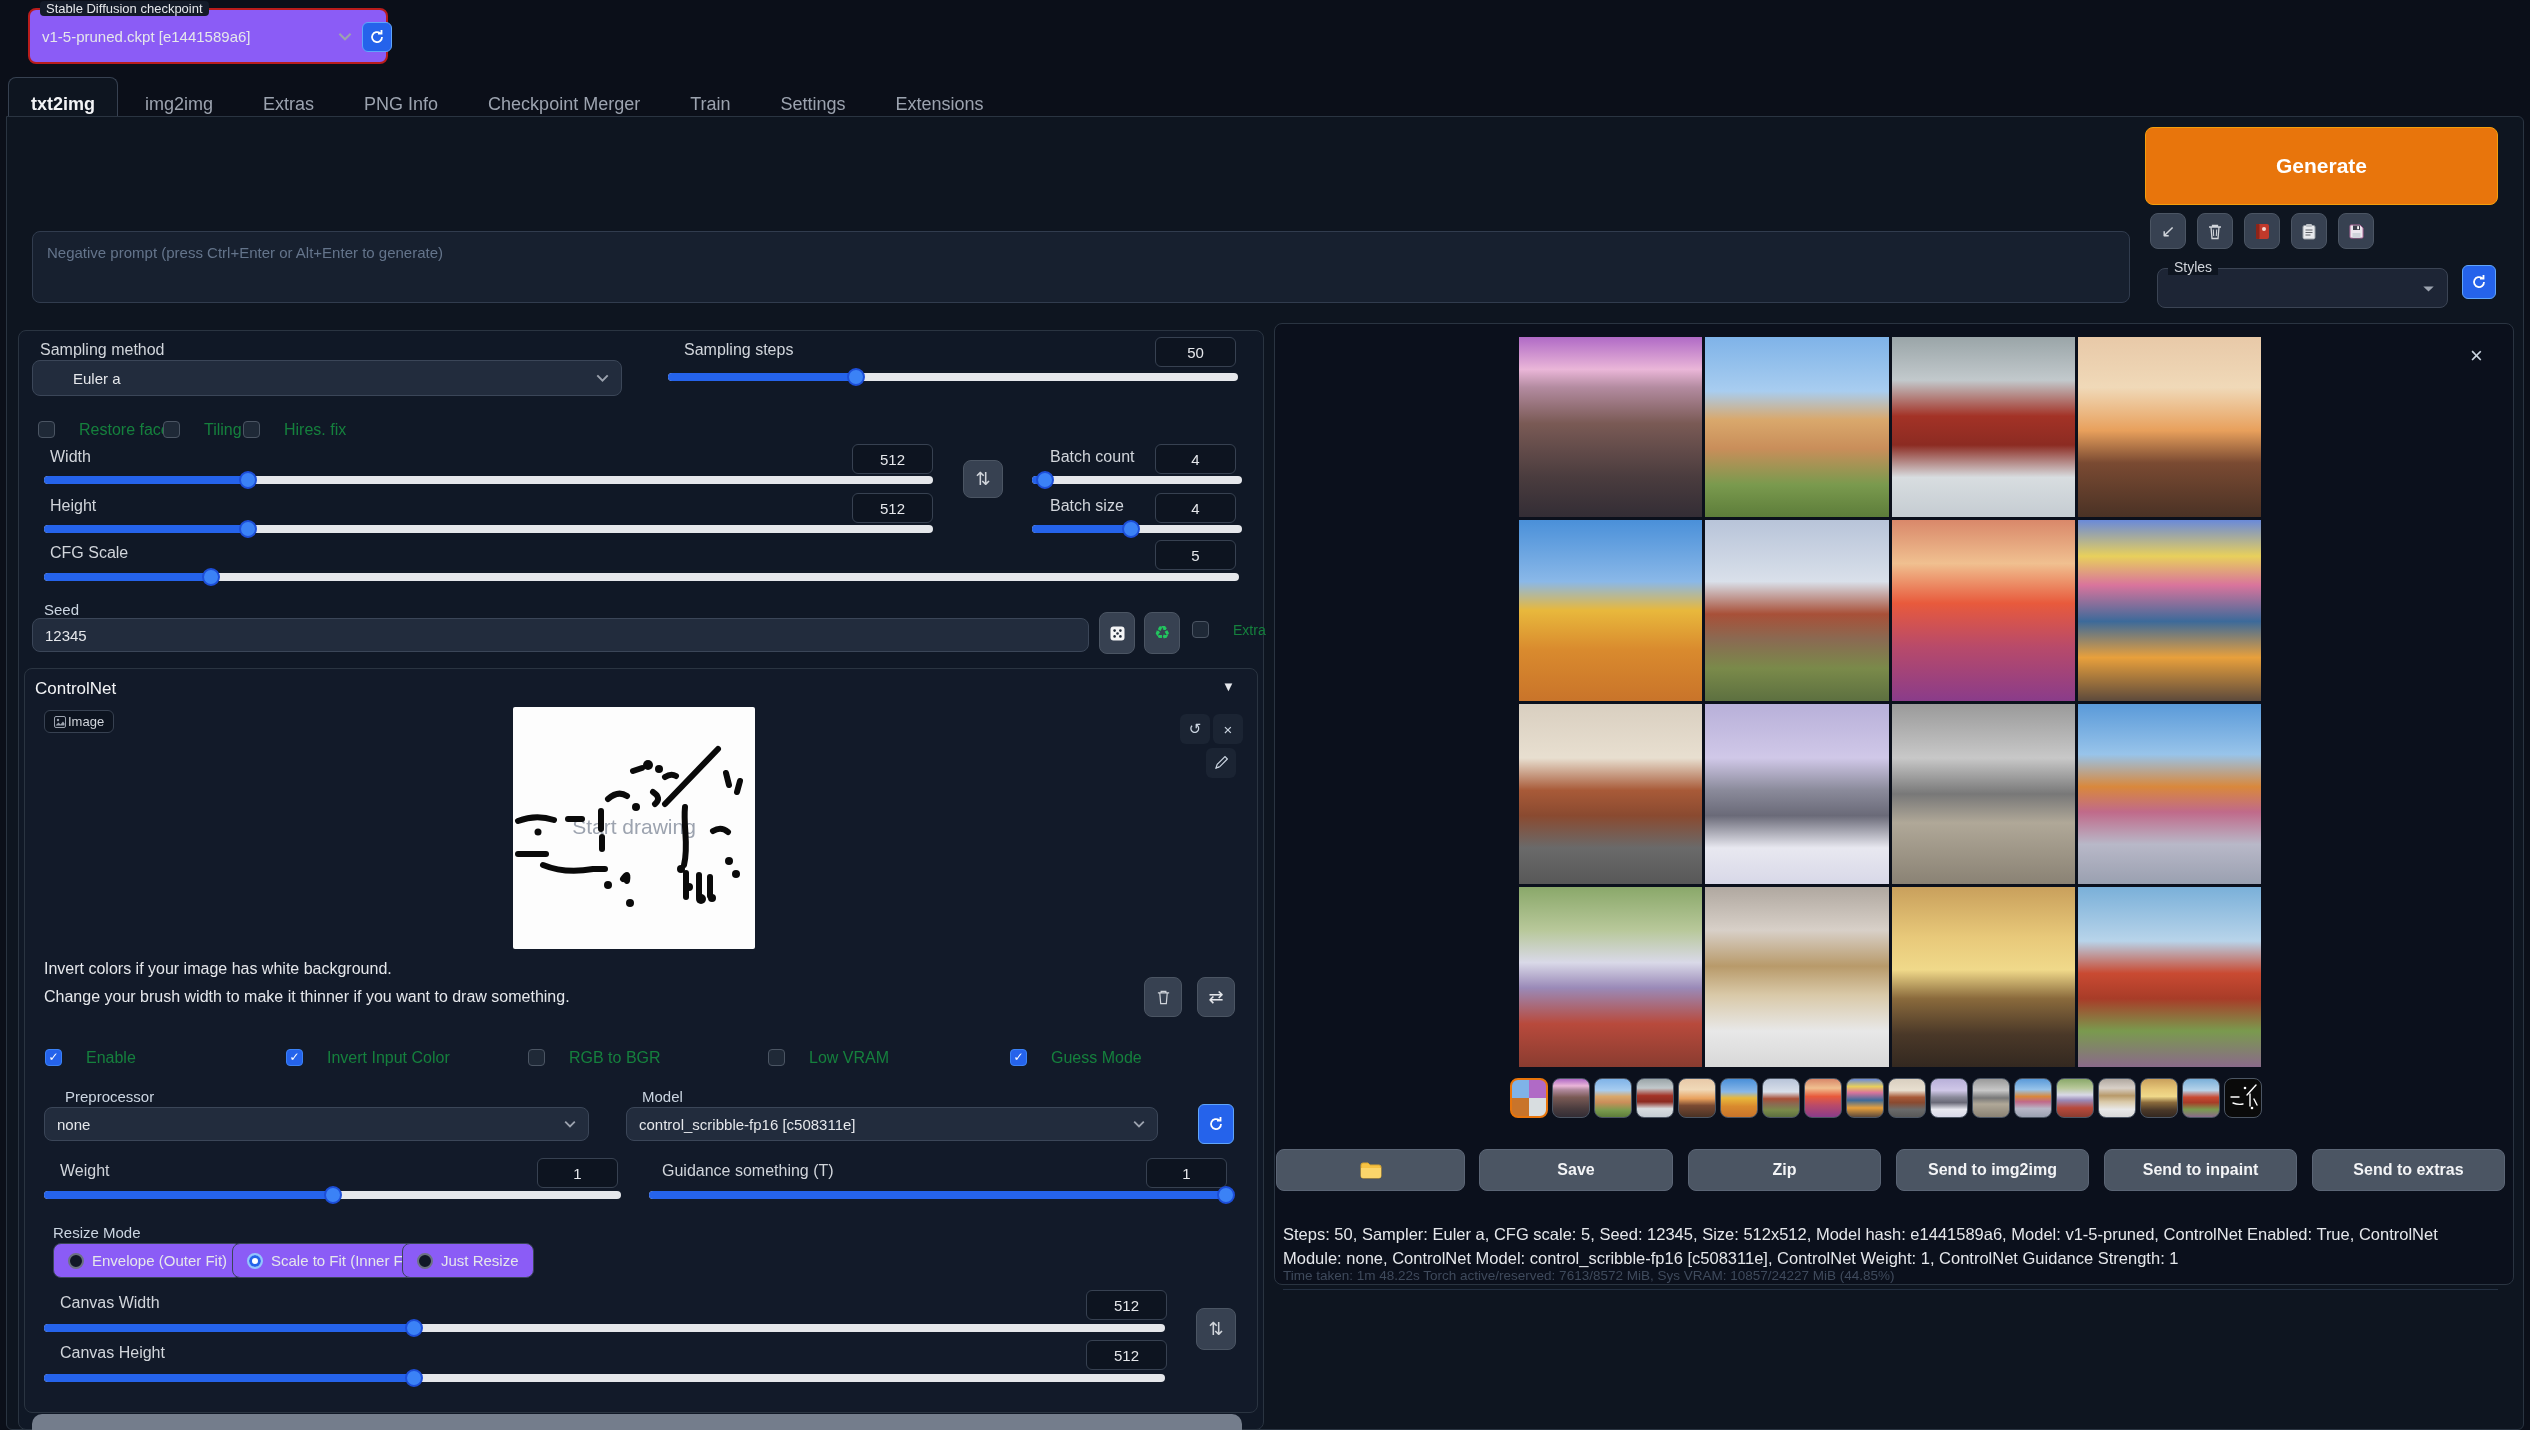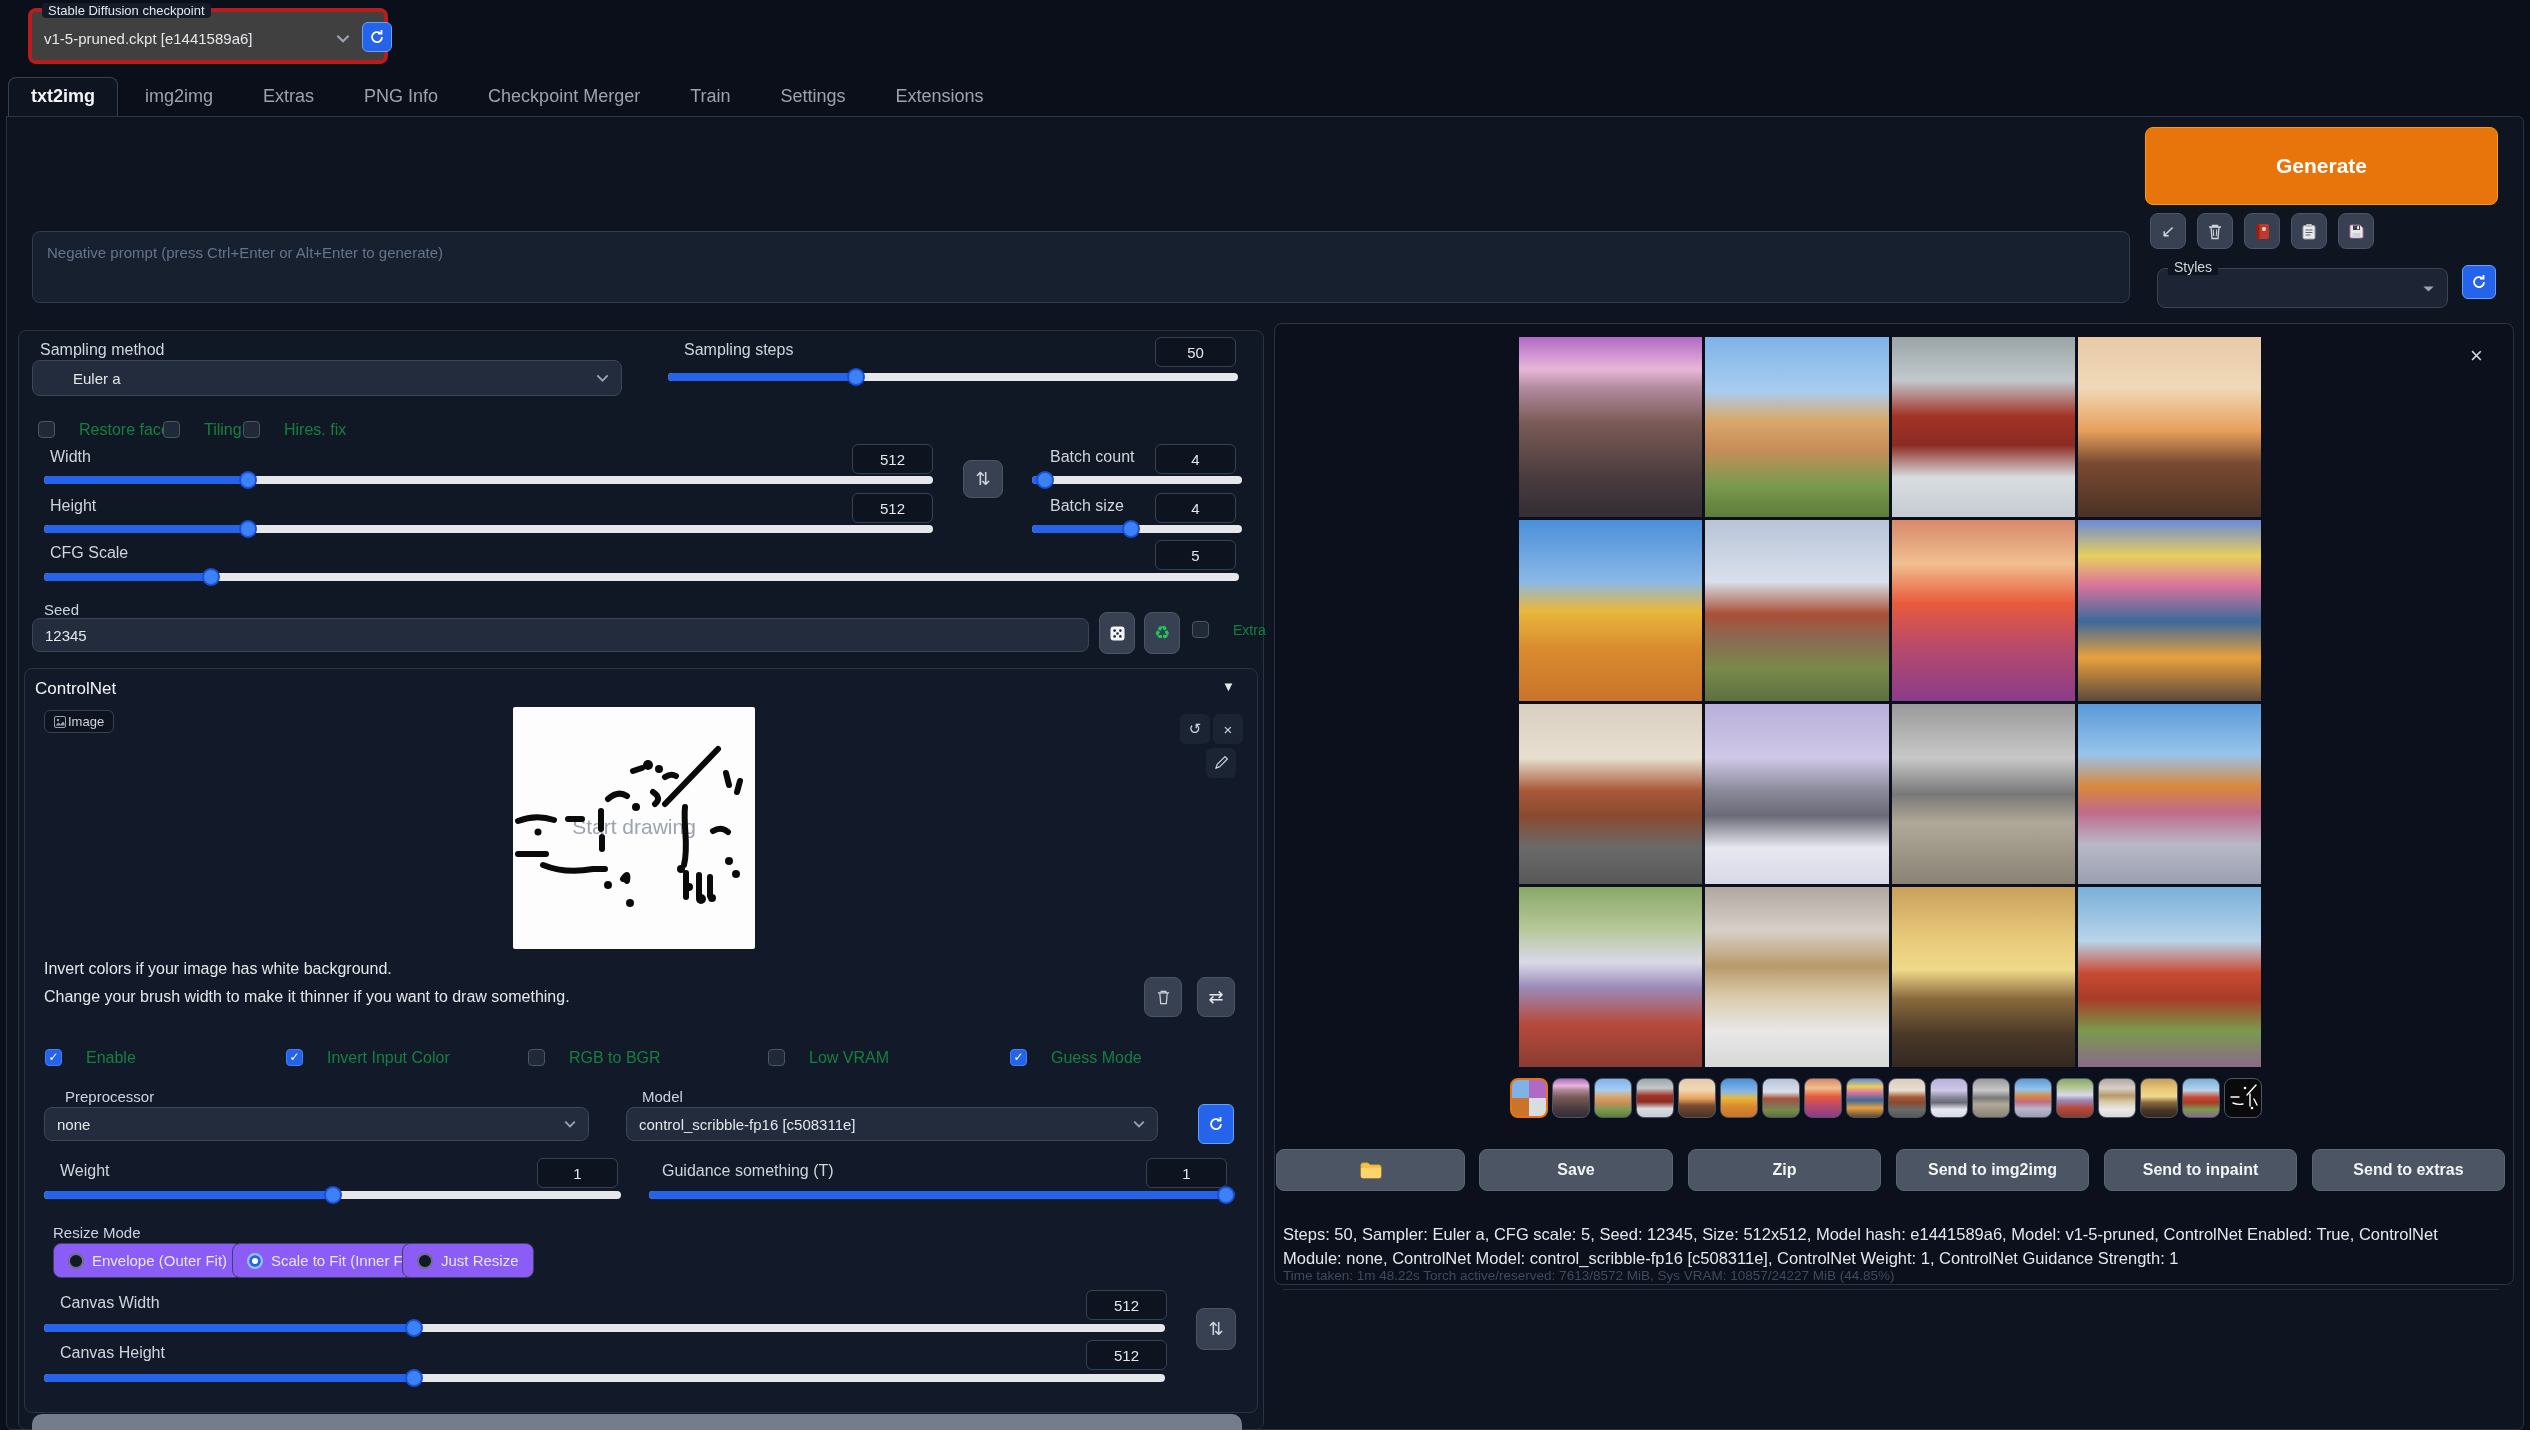"Stable Diffusion checkpoint" .ckpt-wrap { background: #404040 -> #8b5cf6; border: 4px solid #b91c1c -> 2px solid #b91c1c }
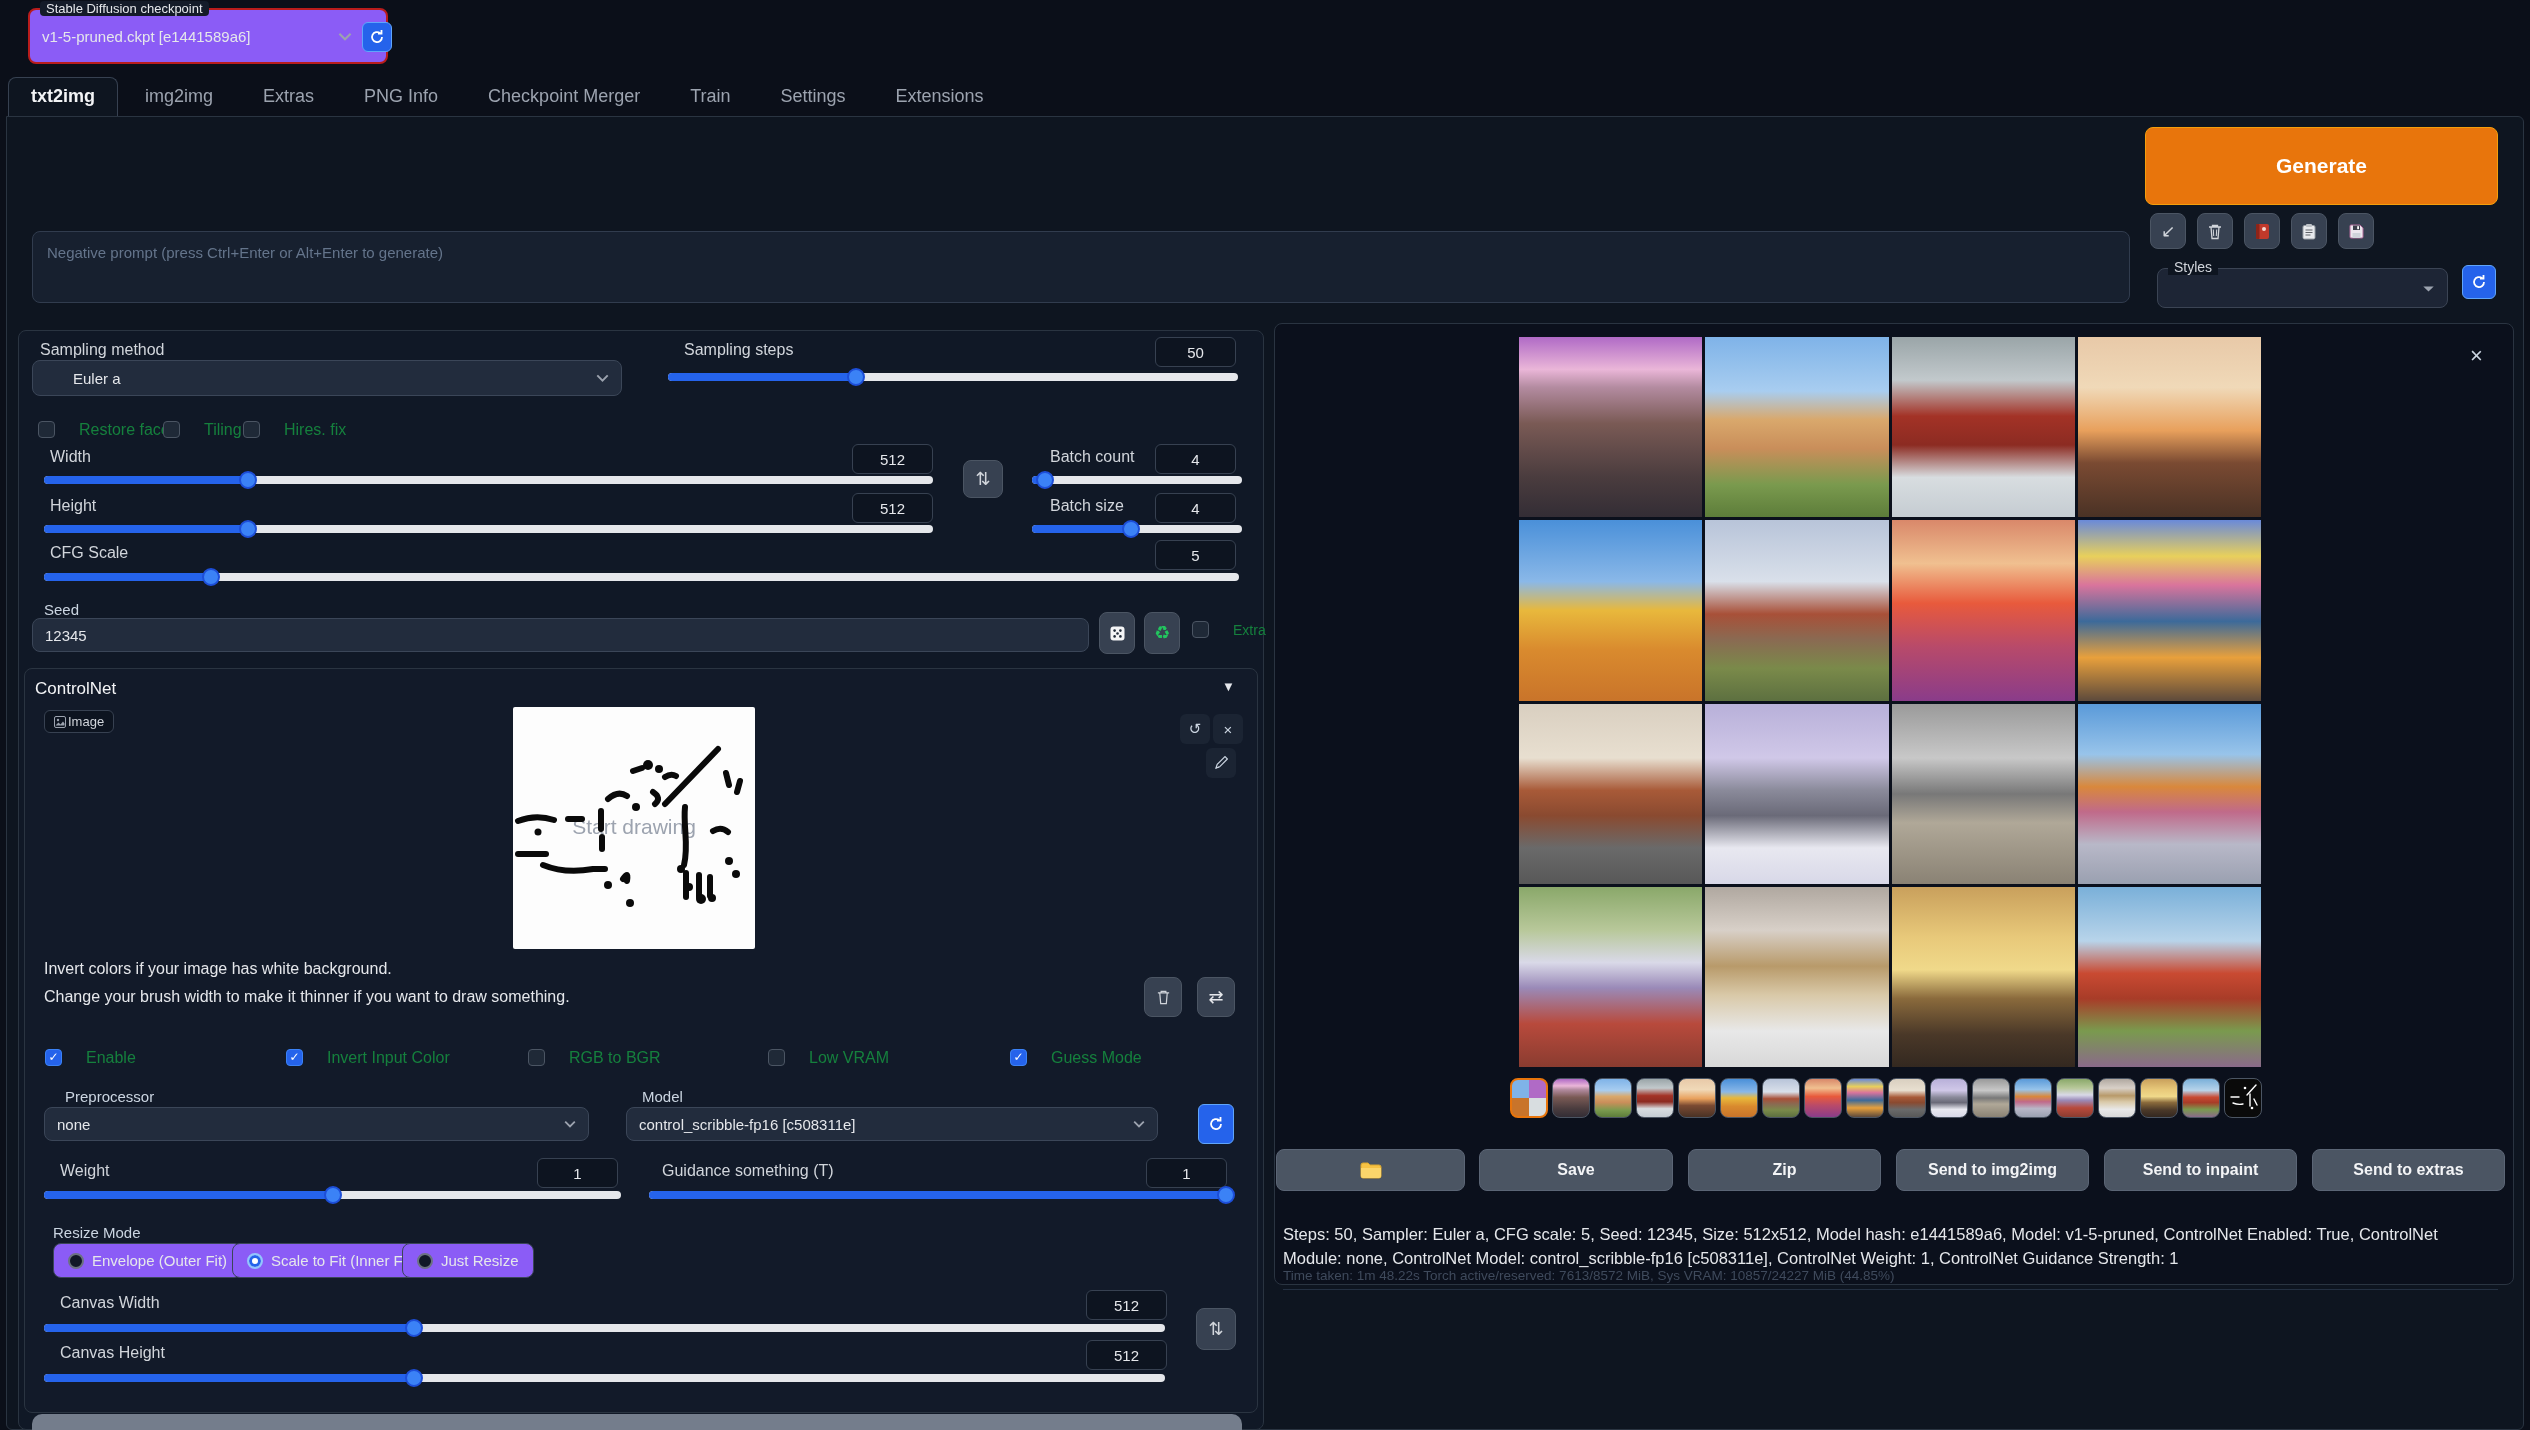"txt2img" .tab { padding: 8px 22px -> 16px 22px }
